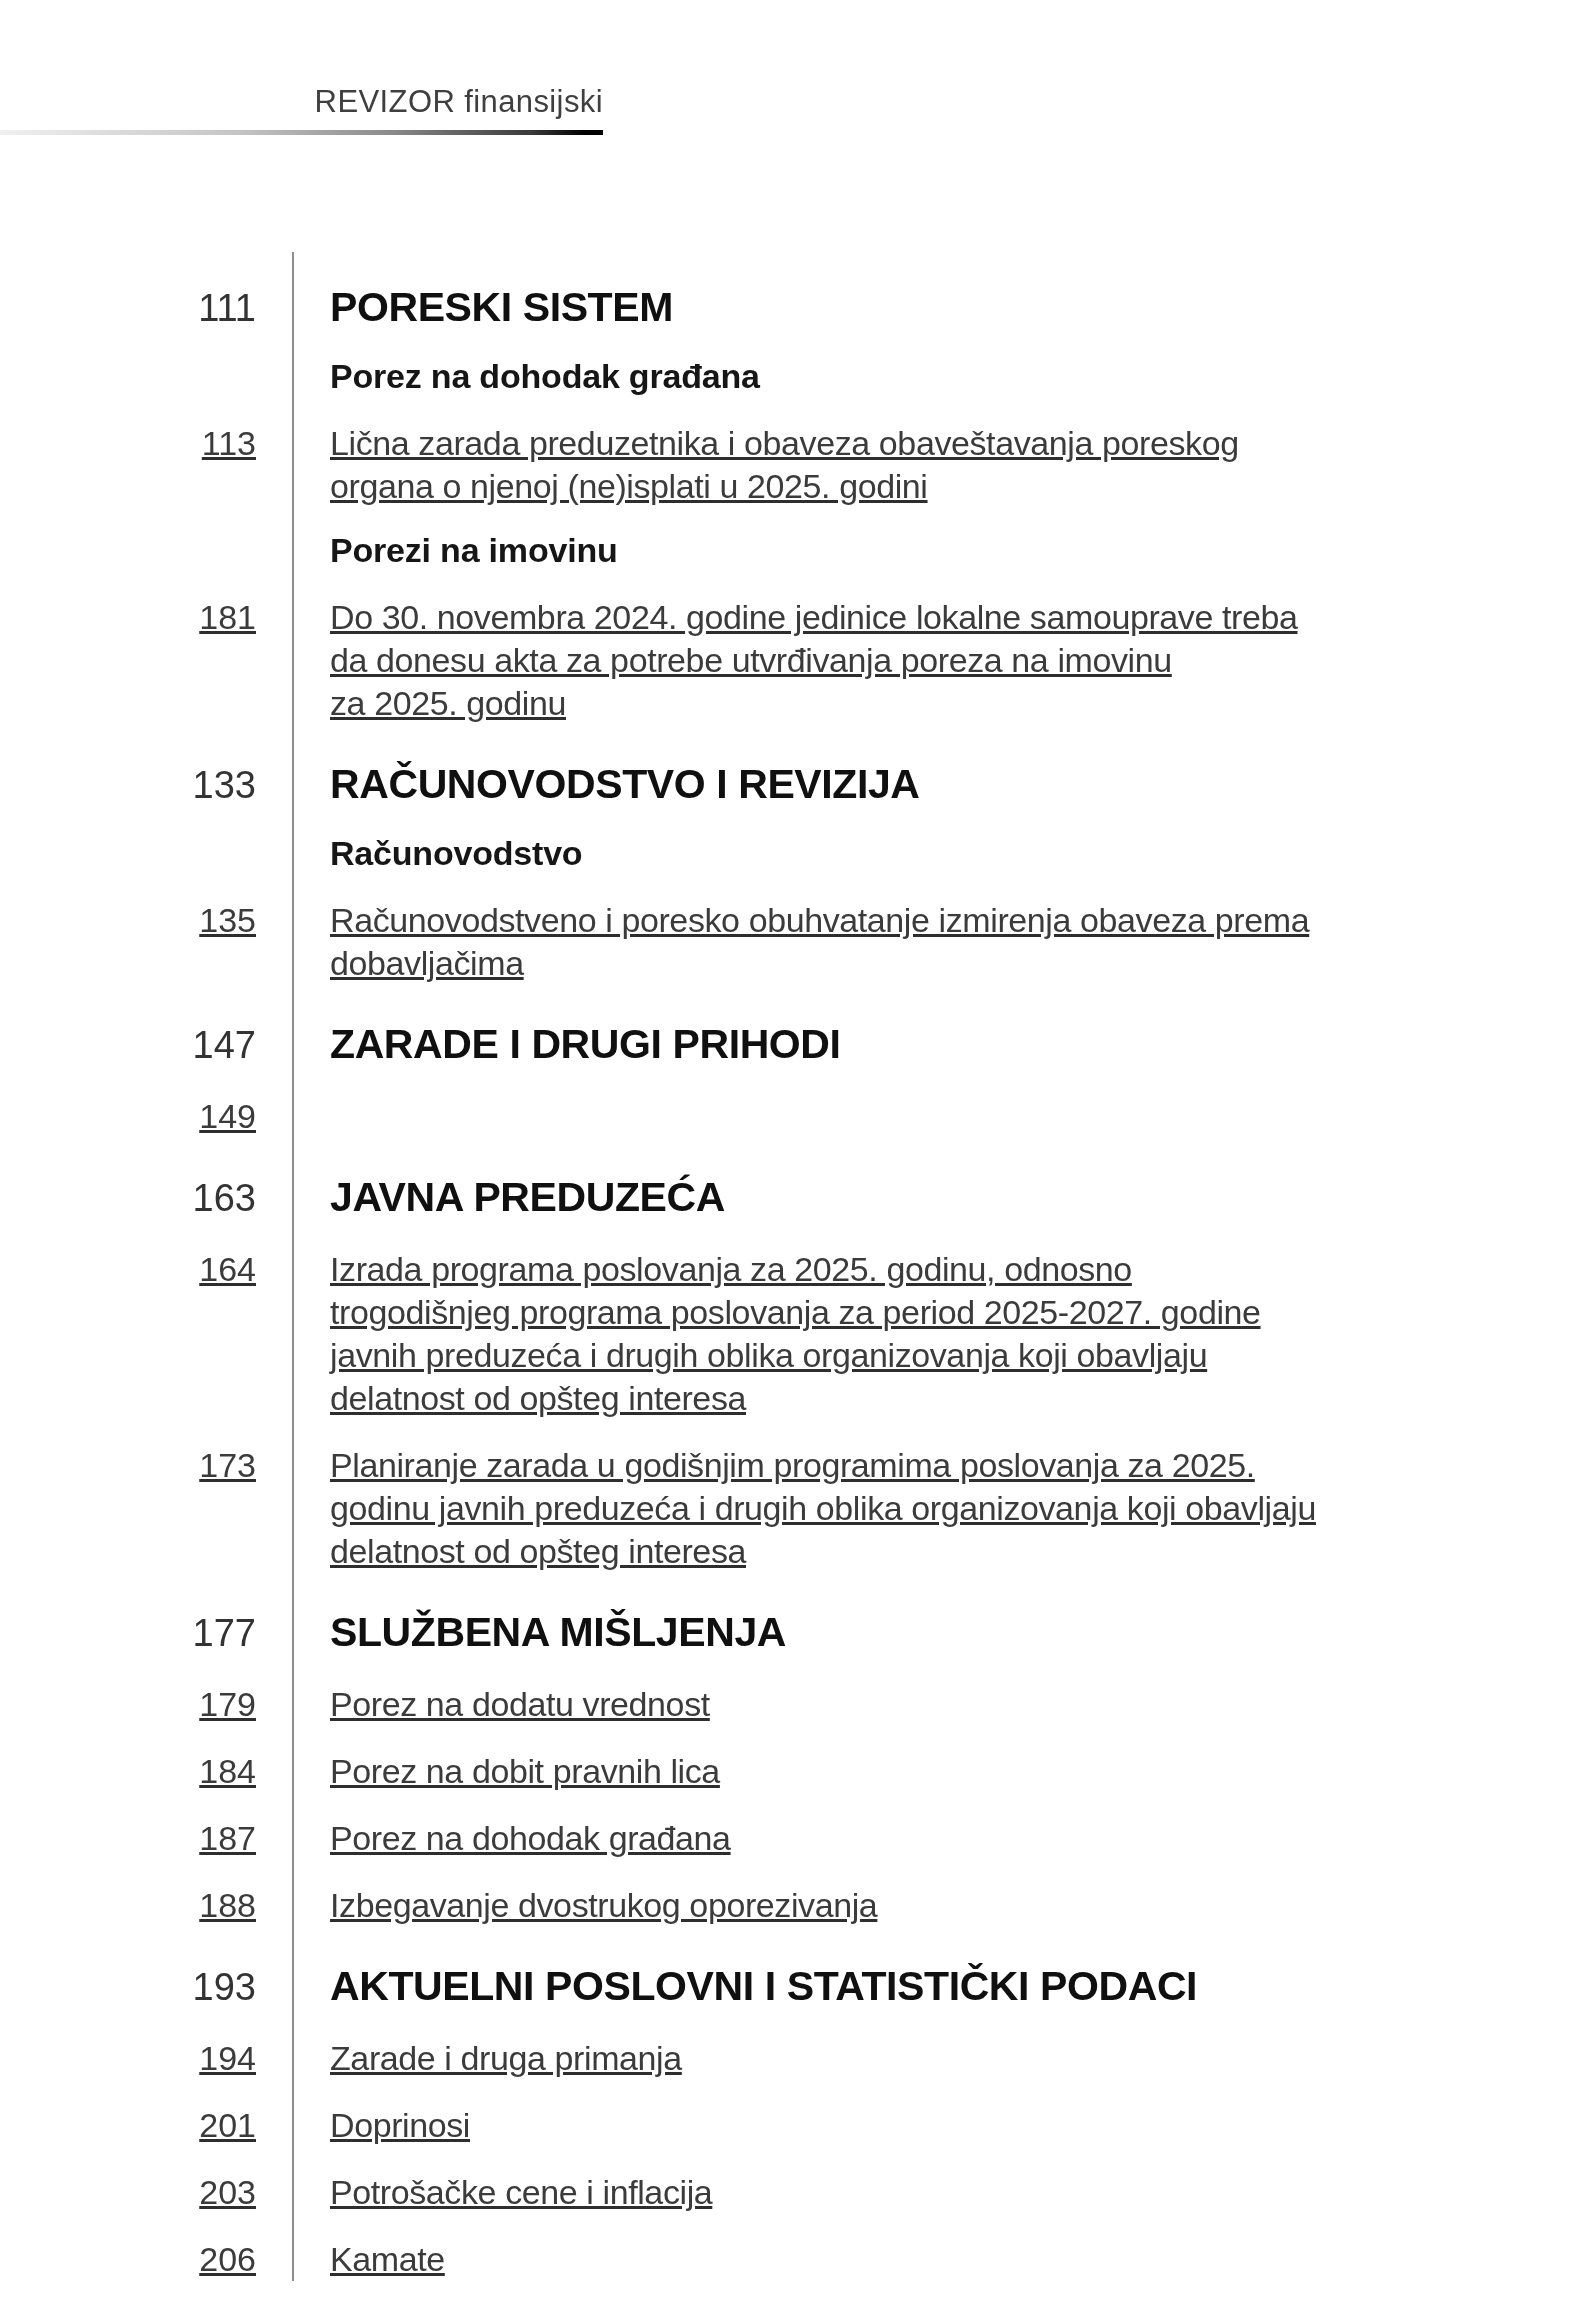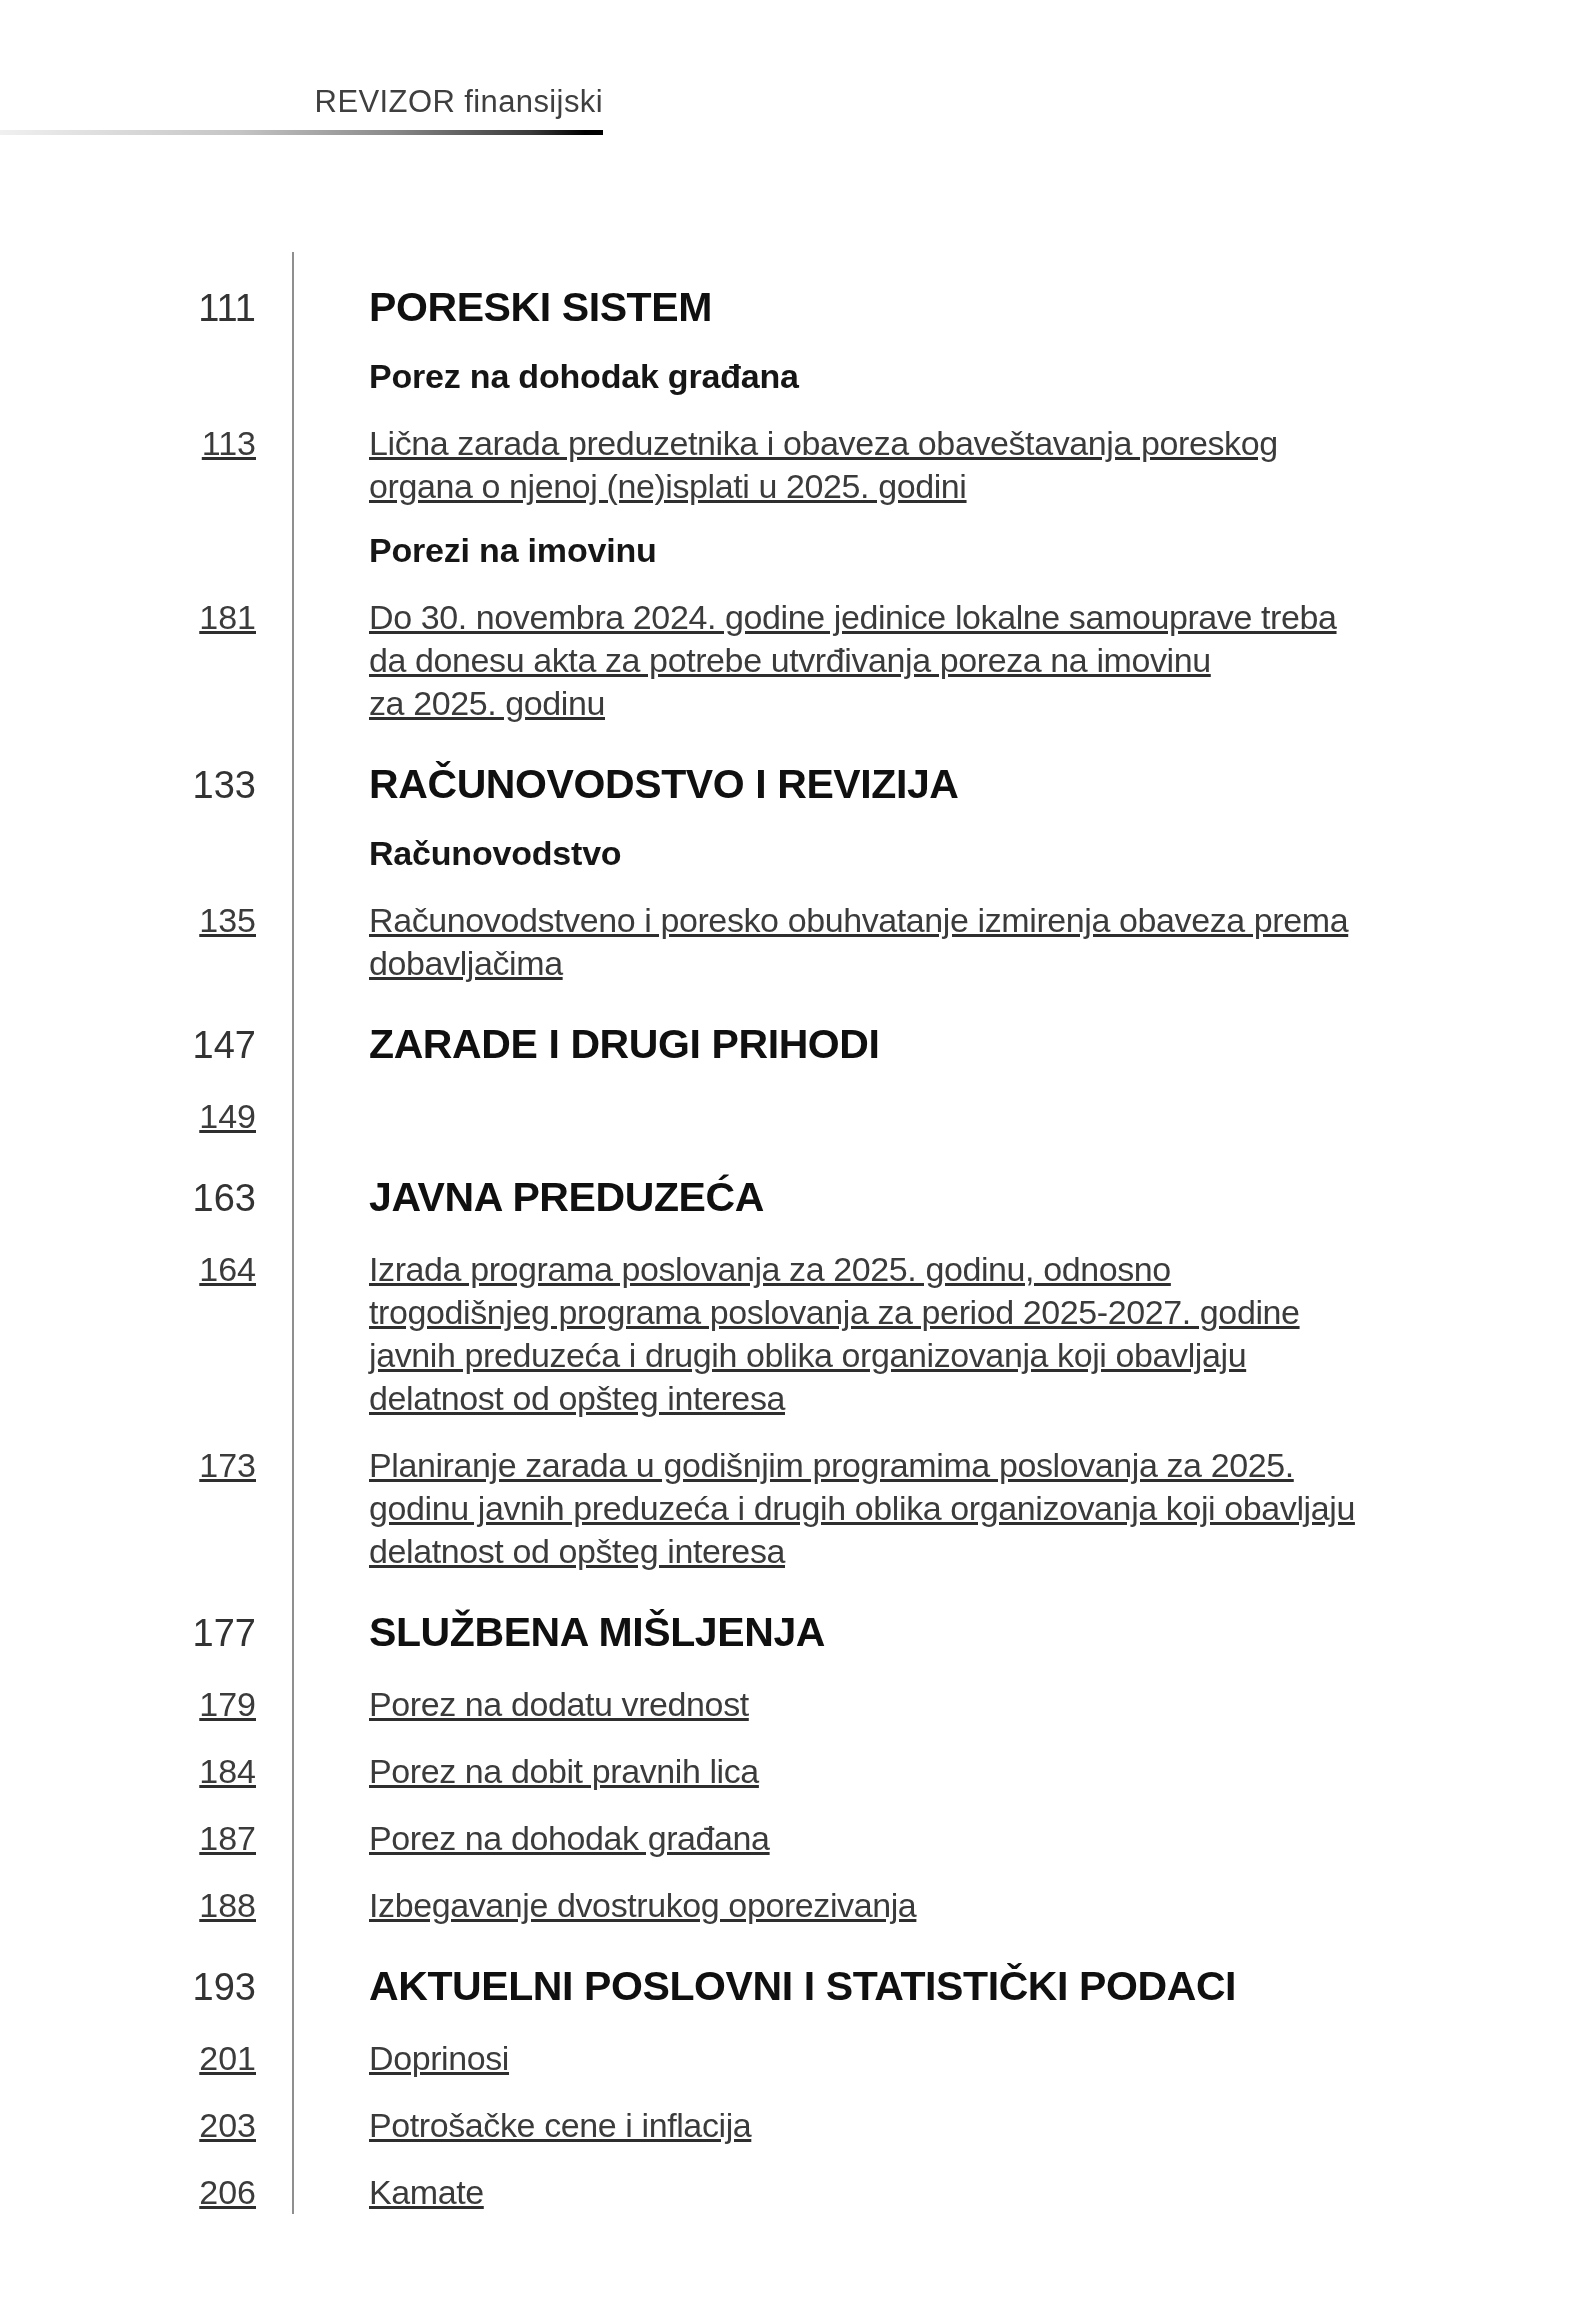"111" .row { column-gap: 113px -> 74px }
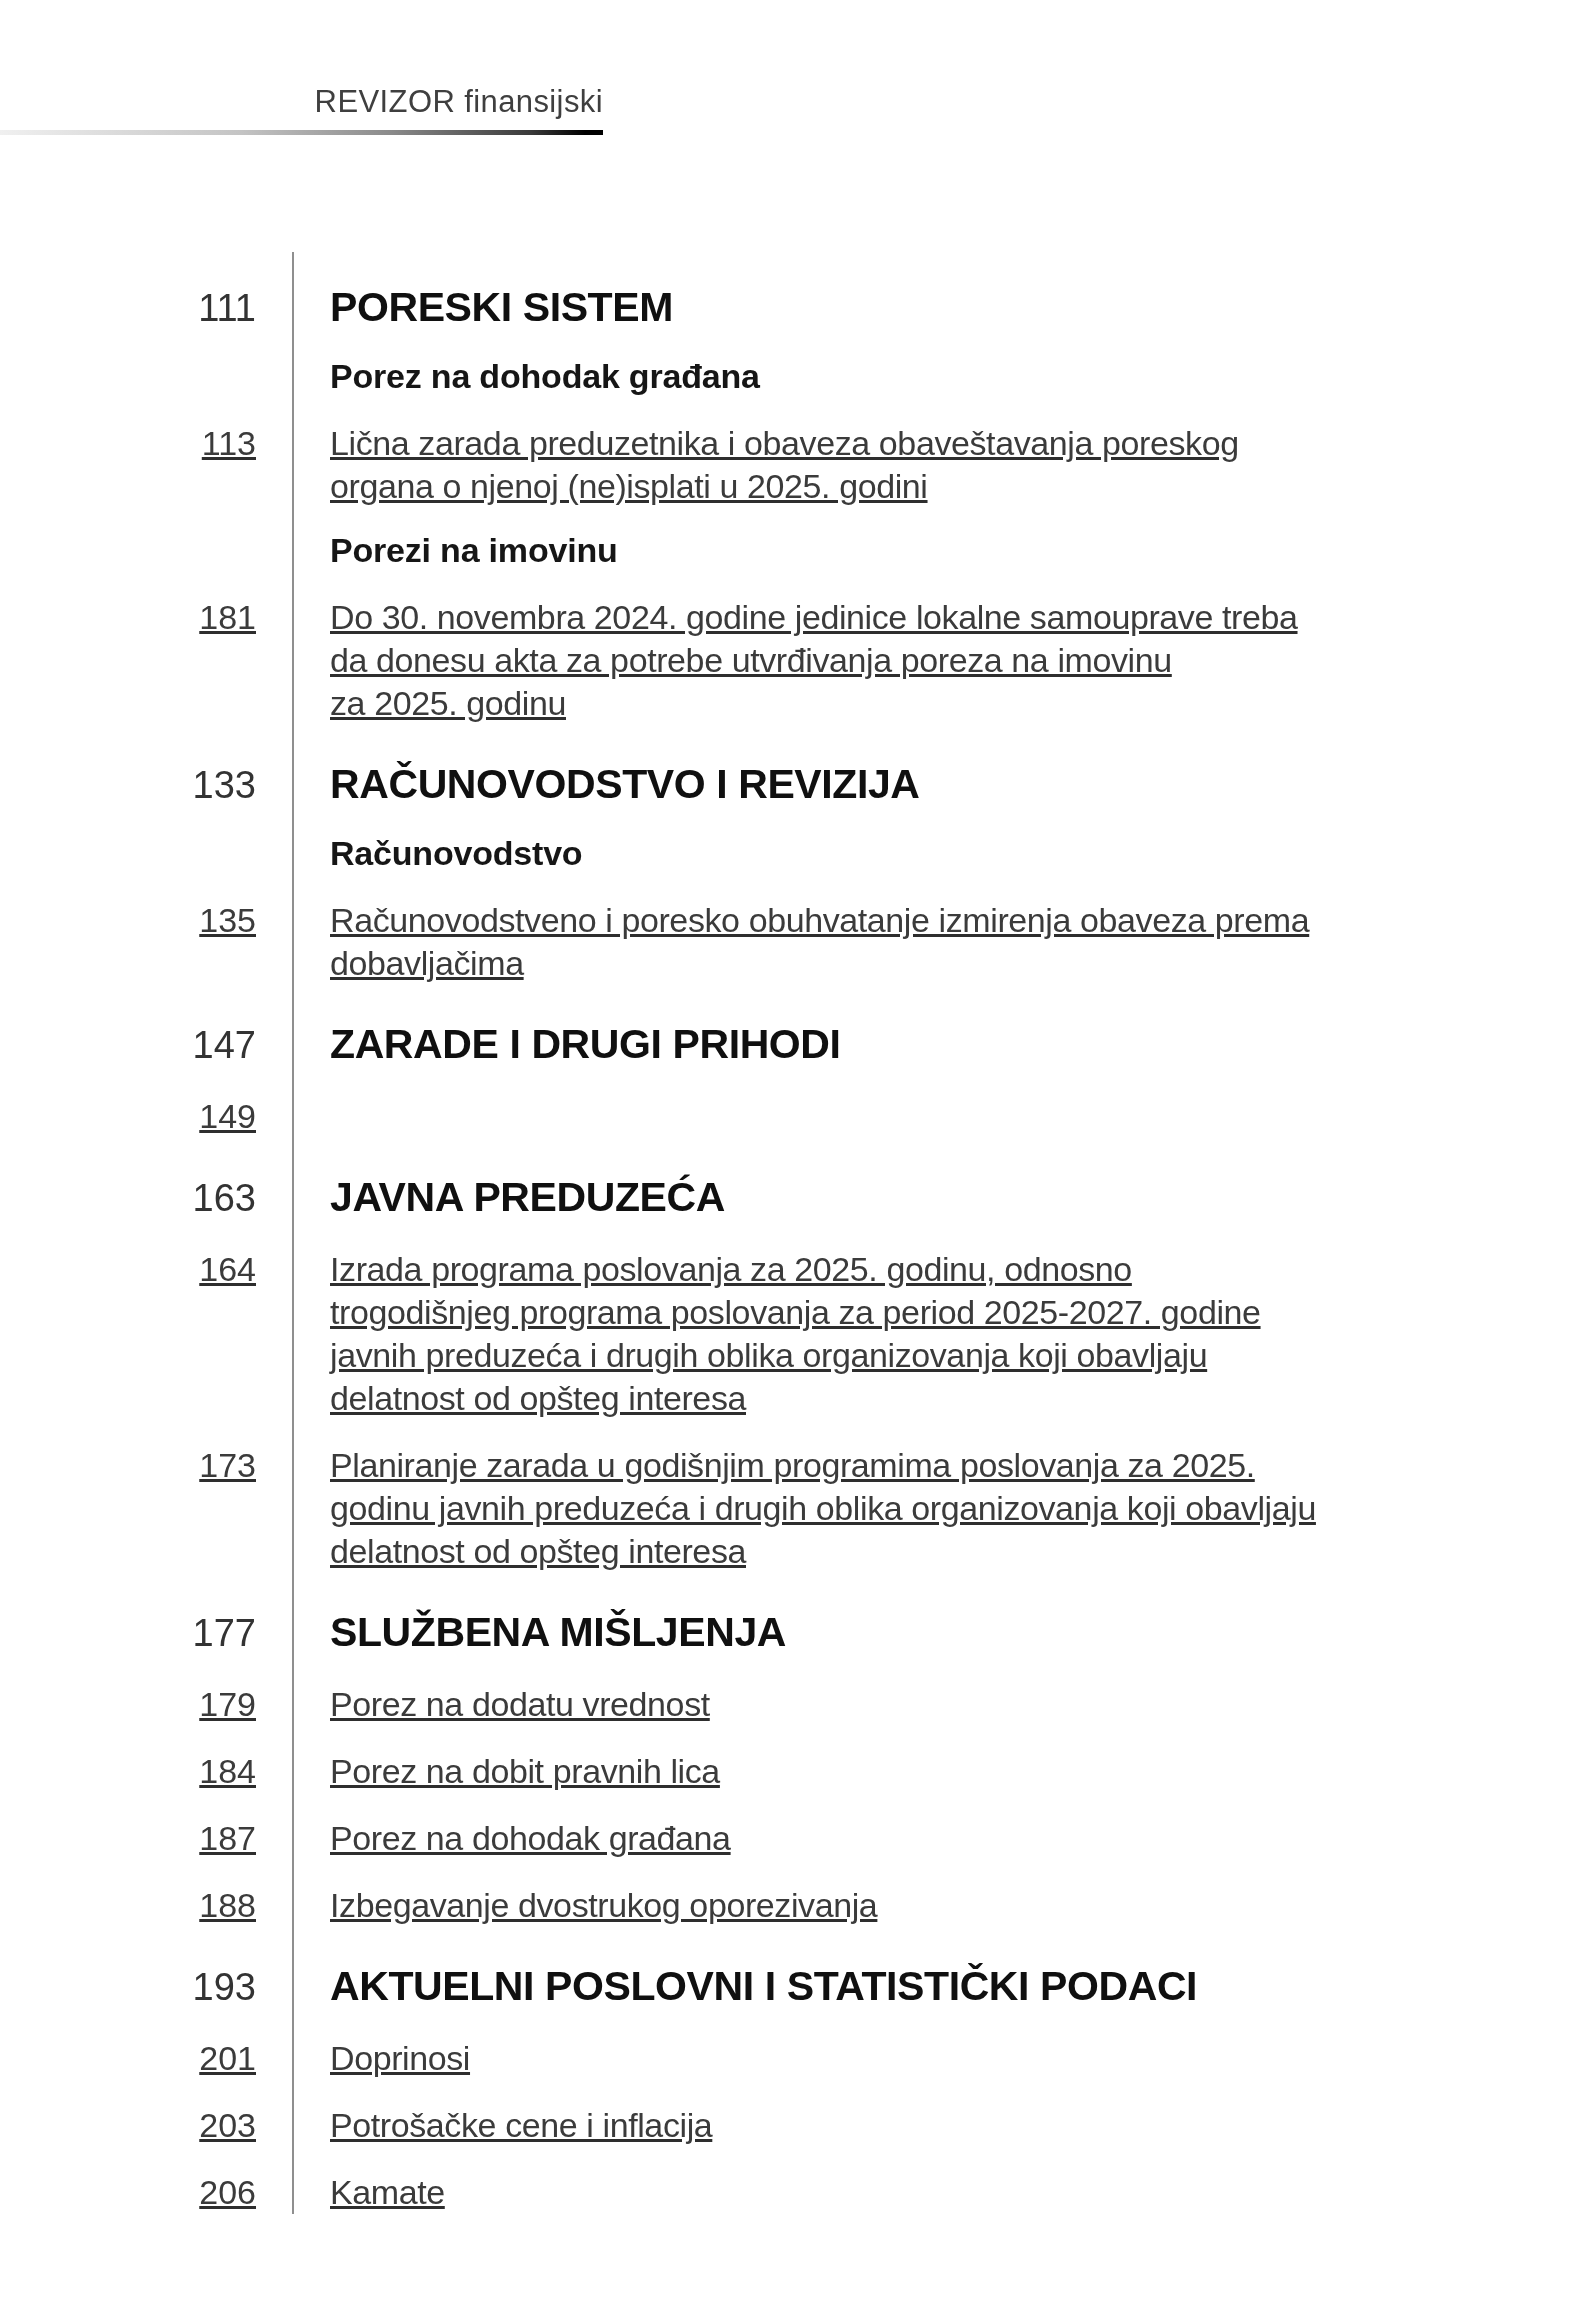"194" div.row { html: none -> <div> <div>194</div> <div>Zarade i druga primanja</div> </div> }
